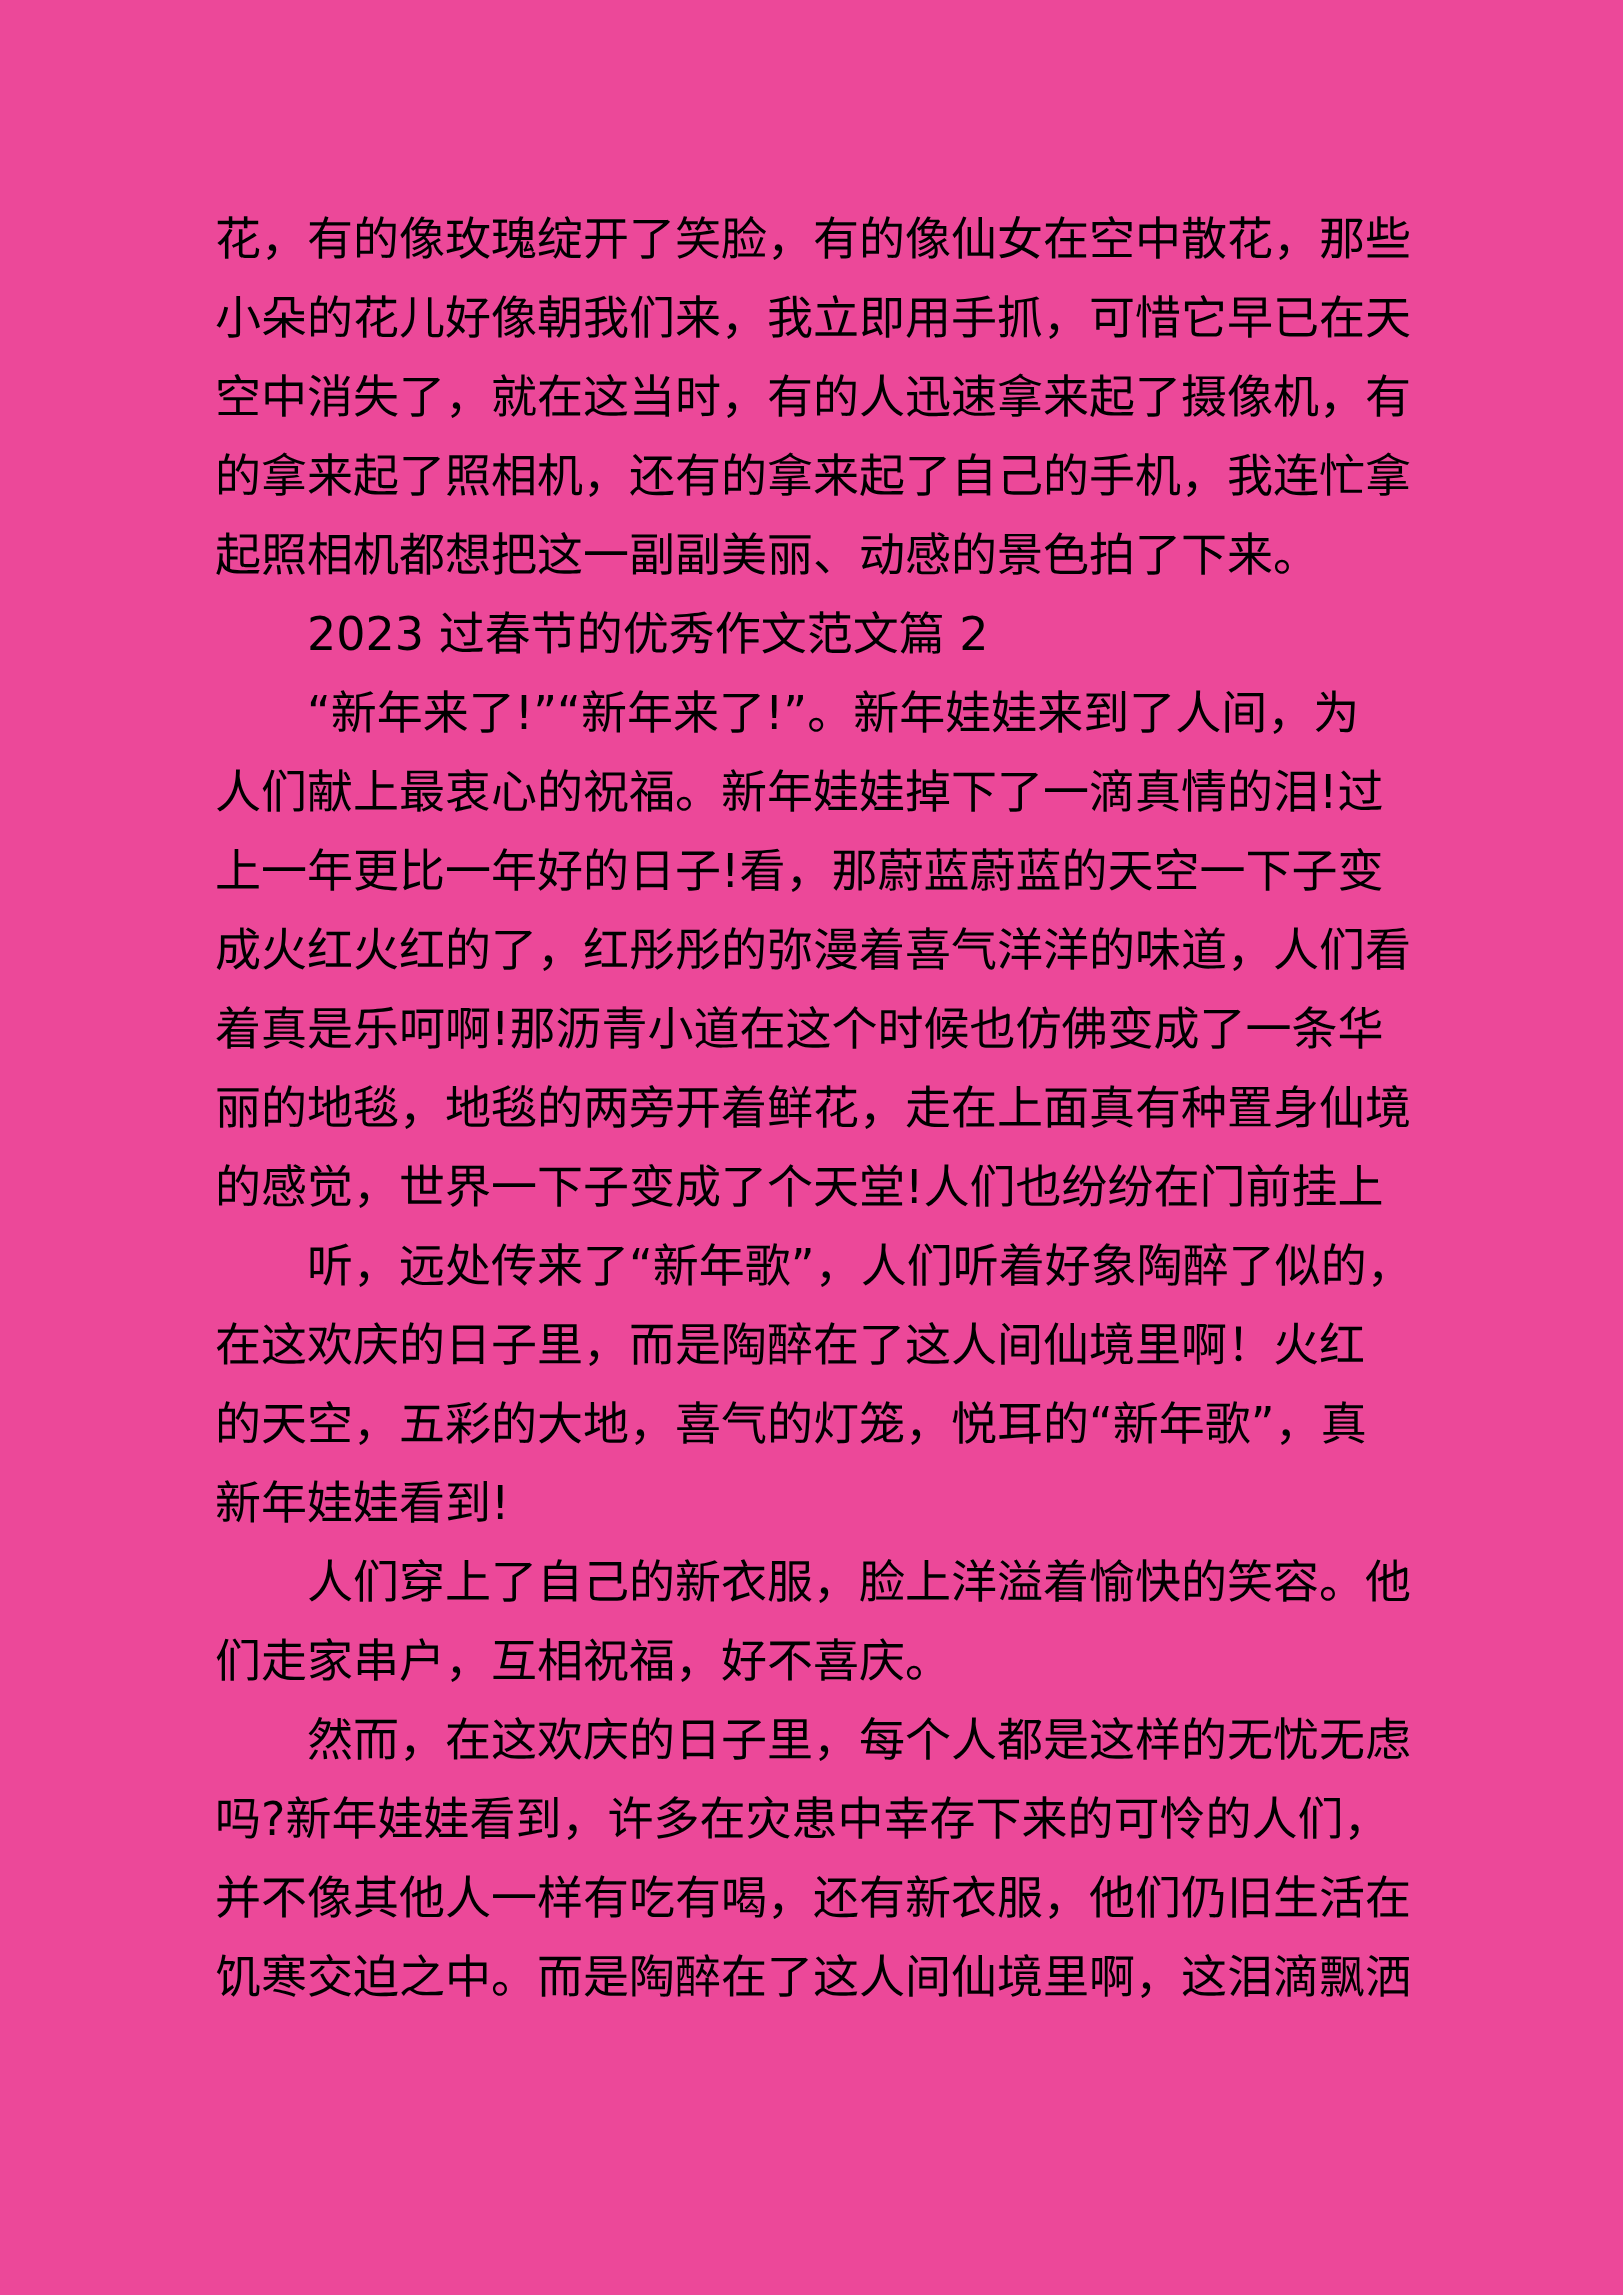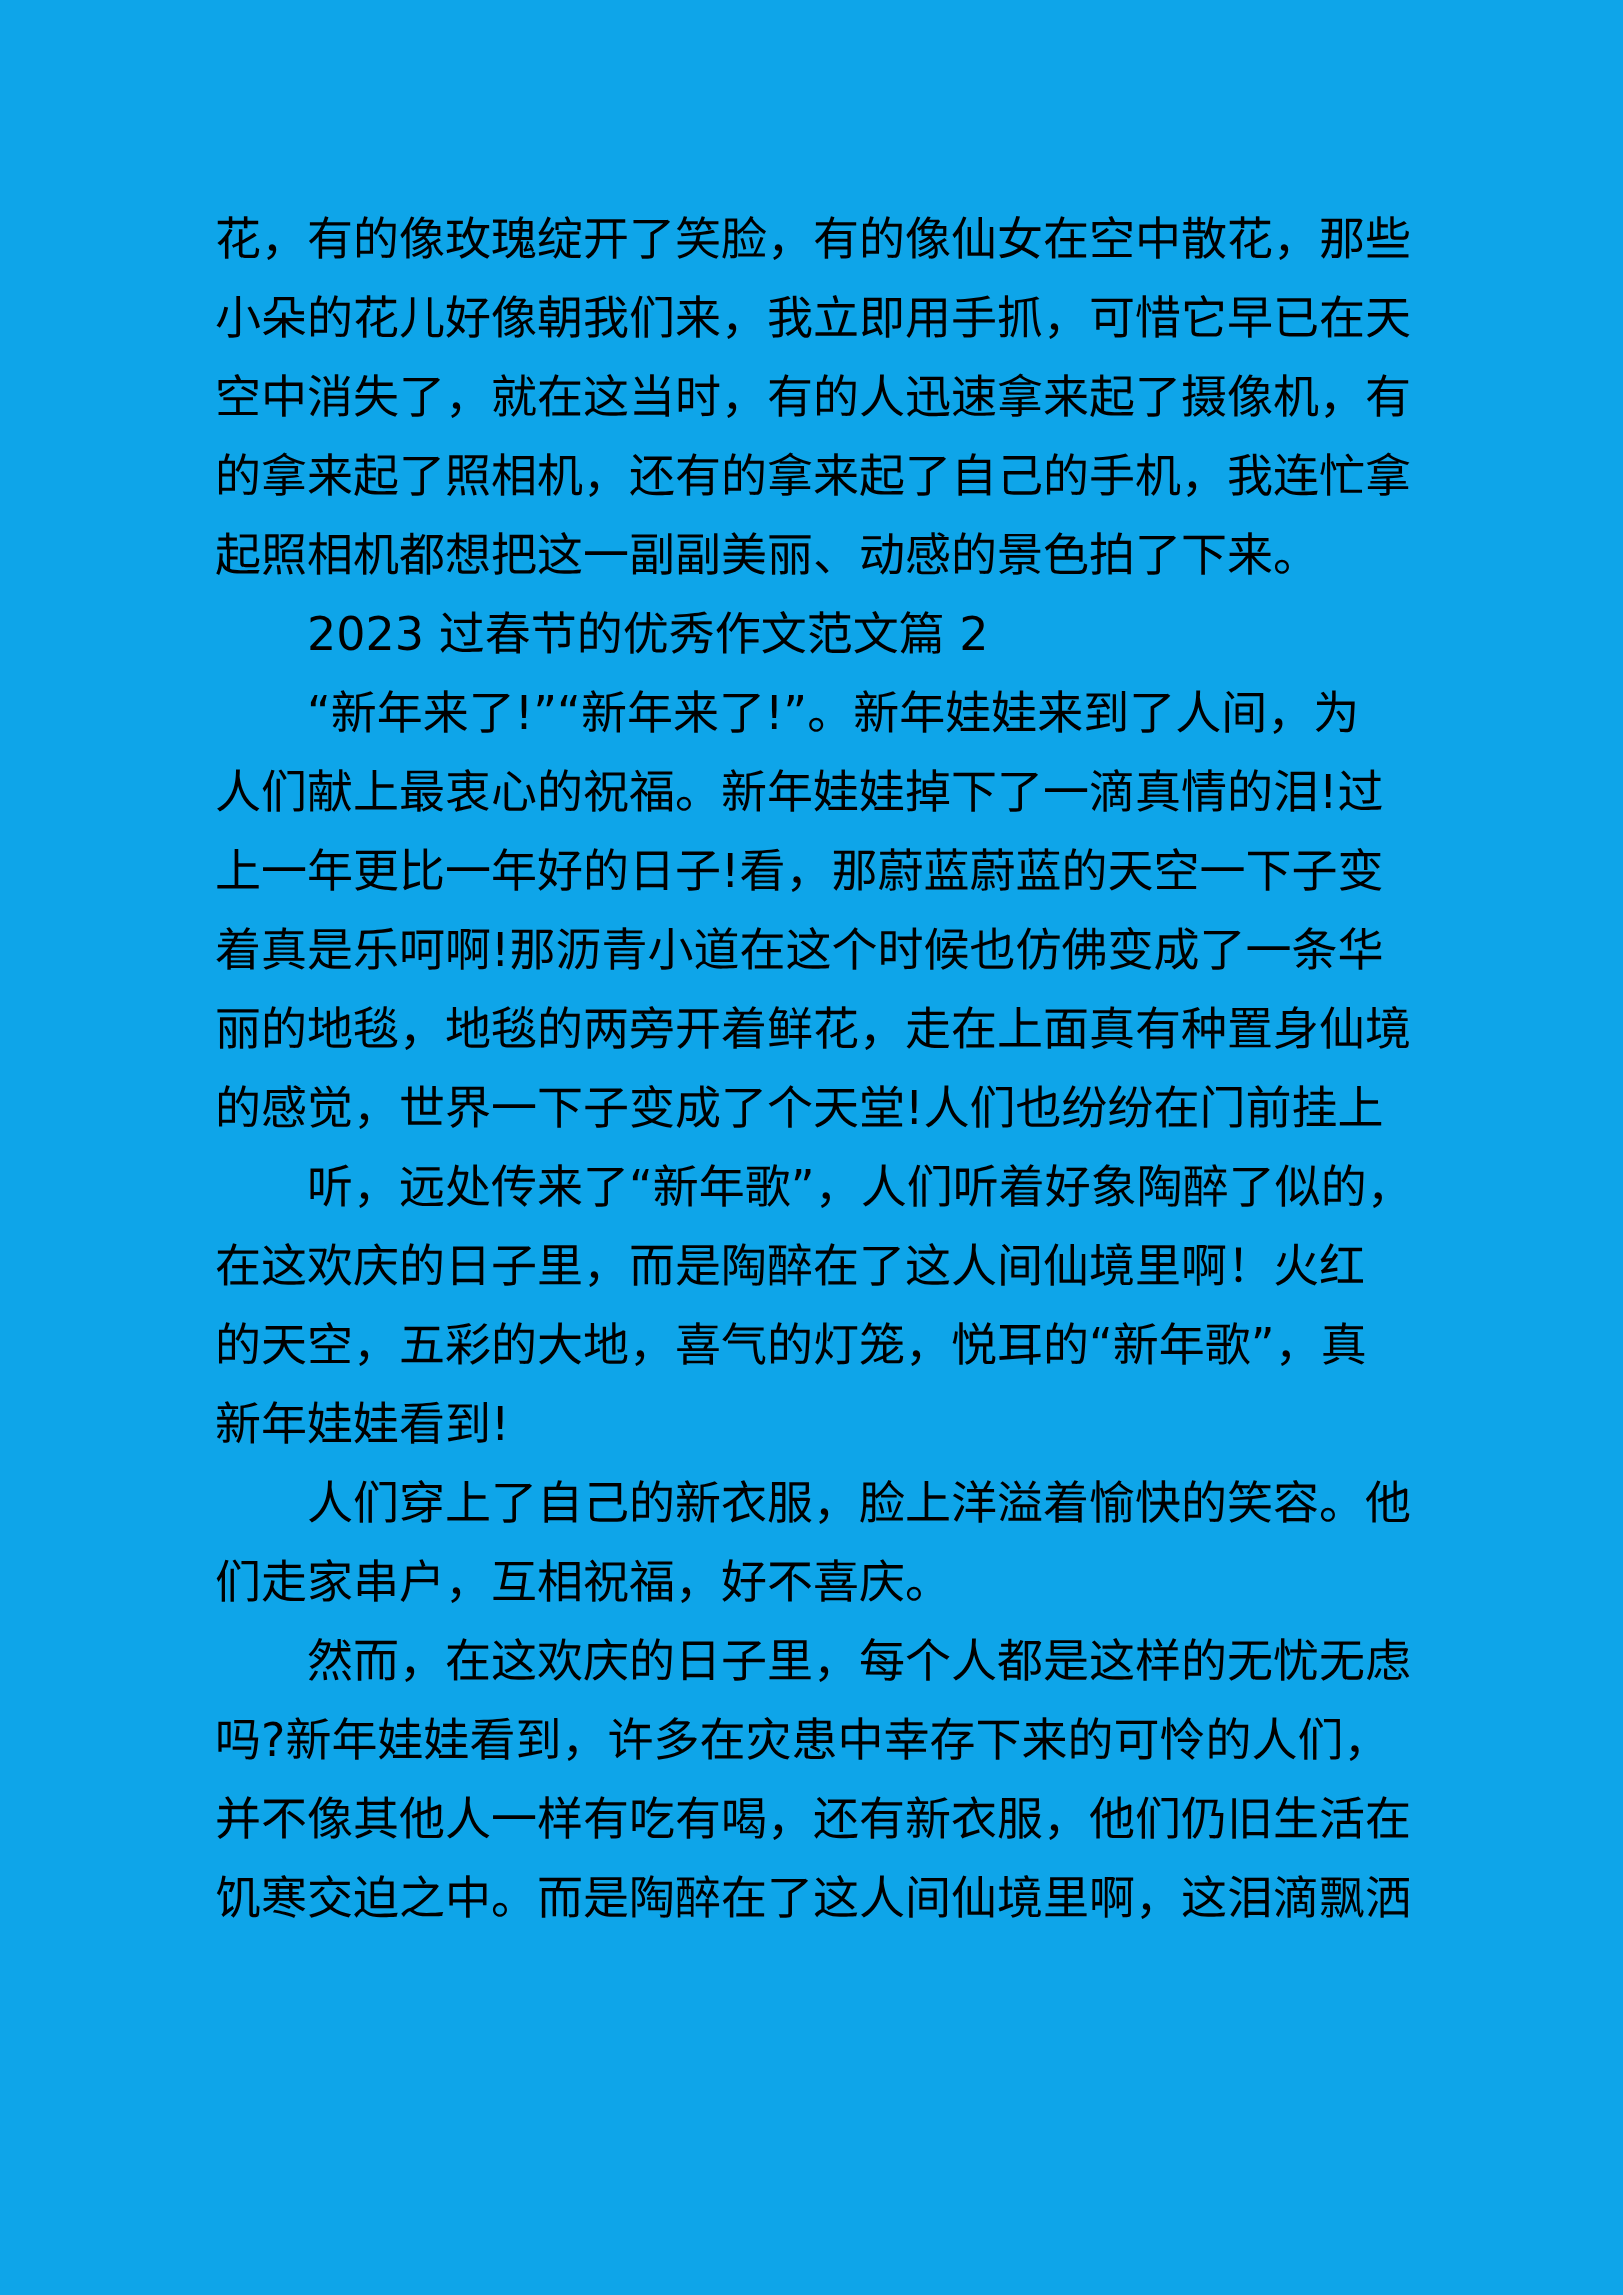"花，有的像玫瑰绽开了笑脸，有的像仙女在空中散花，那些" .page { background: #0ea5e9 -> #ec4899 }
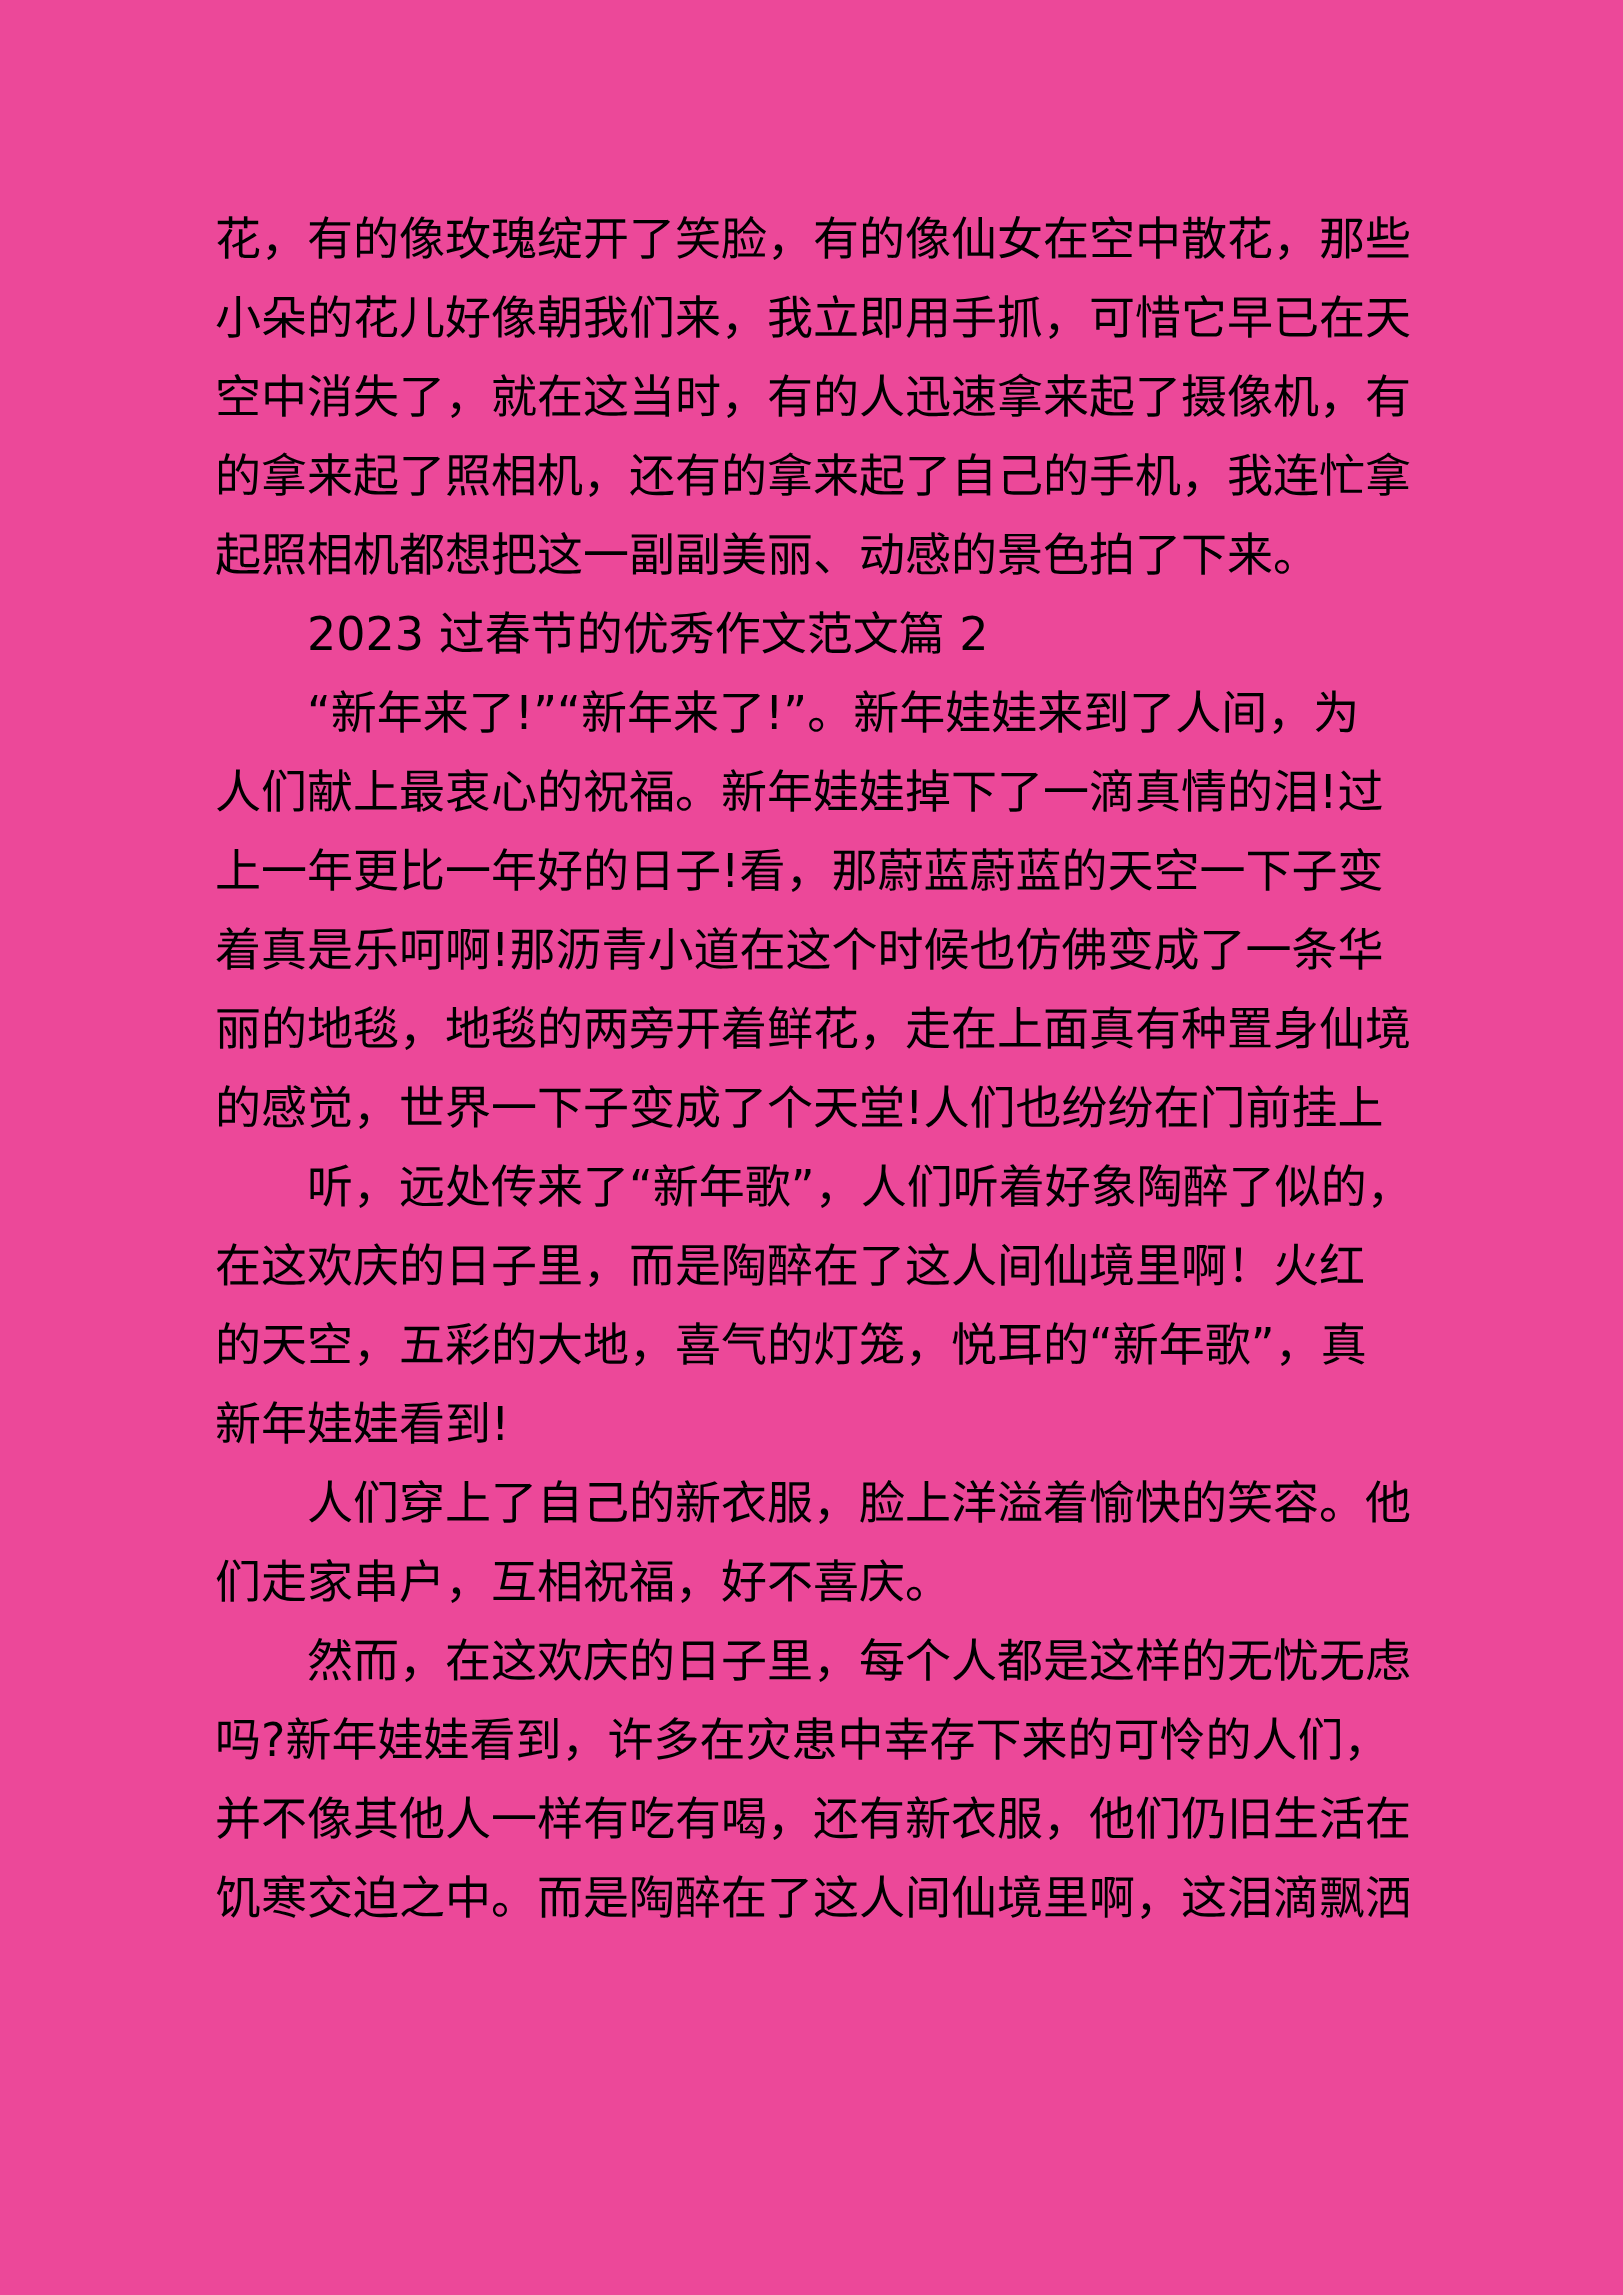"成火红火红的了，红彤彤的弥漫着喜气洋洋的味道，人们看" div.line { html: none -> <div>成火红火红的了，红彤彤的弥漫着喜气洋洋的味道，人们看</div> }
